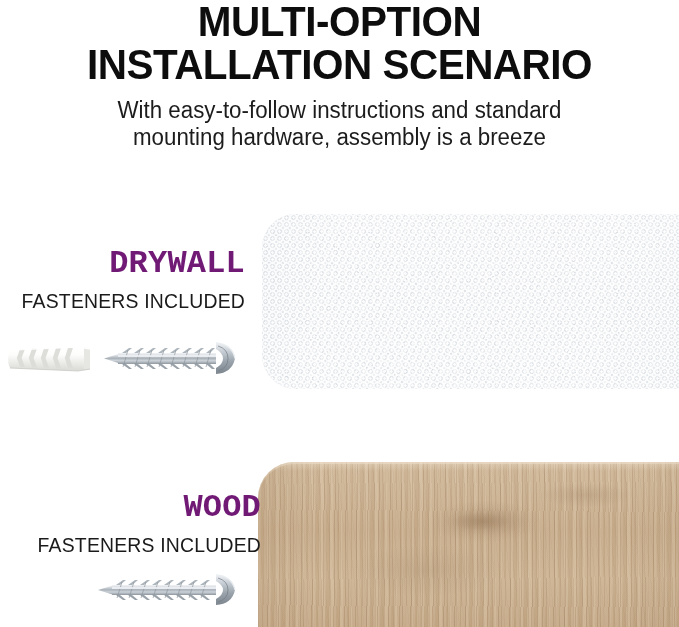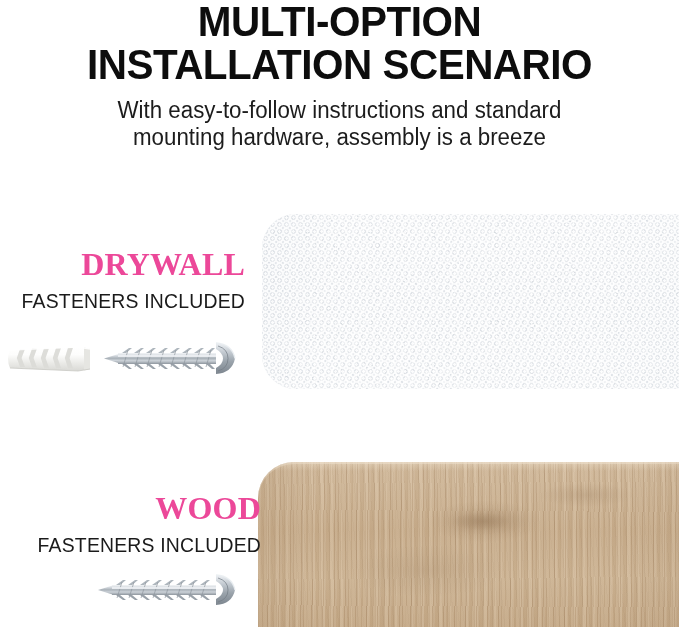"DRYWALL" .block .big { color: #ec4899 -> #701a75; font-family: Liberation Serif, serif -> Liberation Mono, monospace }
